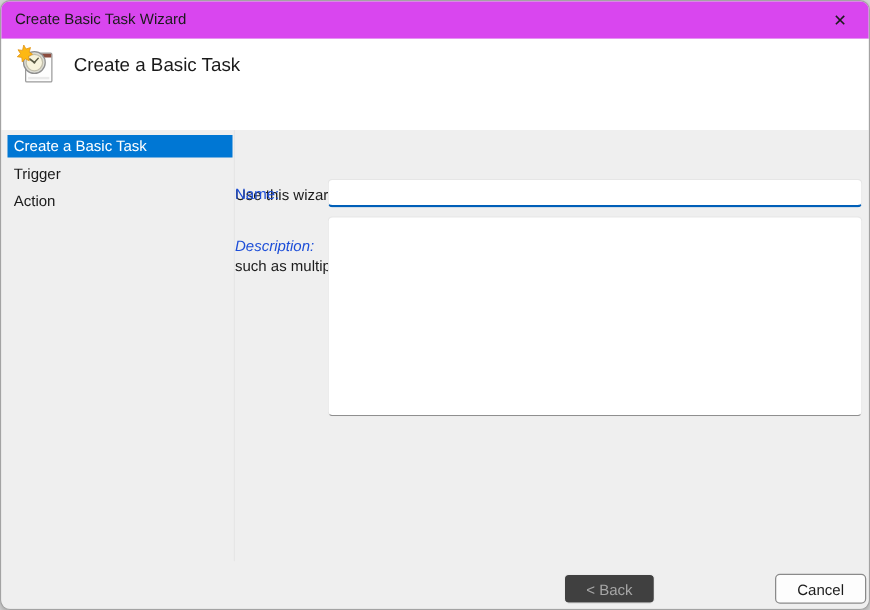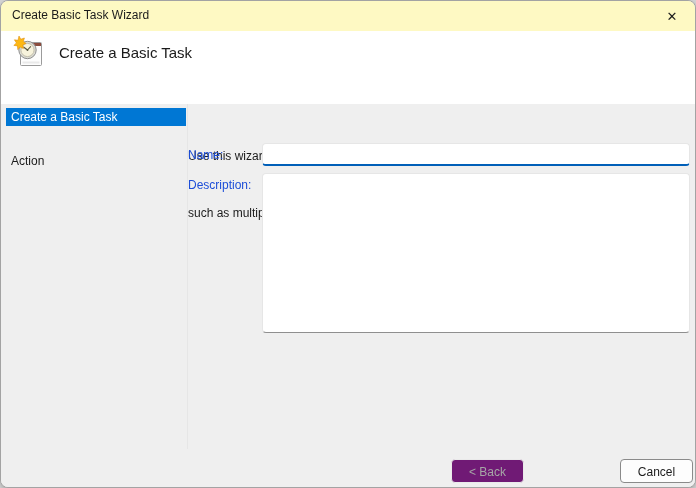"Create Basic Task Wizard" .titlebar { background: #fef9c3 -> #d946ef }
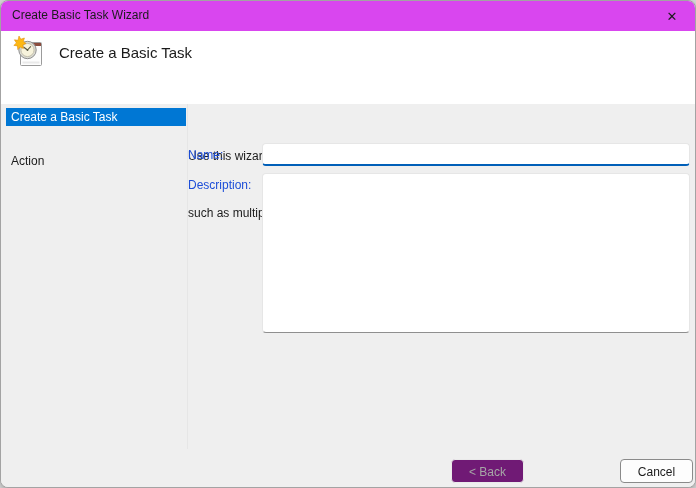"Trigger" div.side-item { html: none -> <div>Trigger</div> }
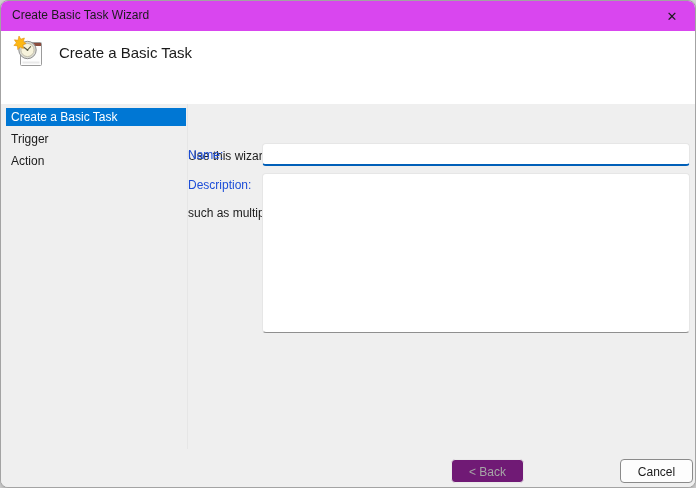"Description:" div.field-label { font-style: none -> italic; top: 74px -> 86px }
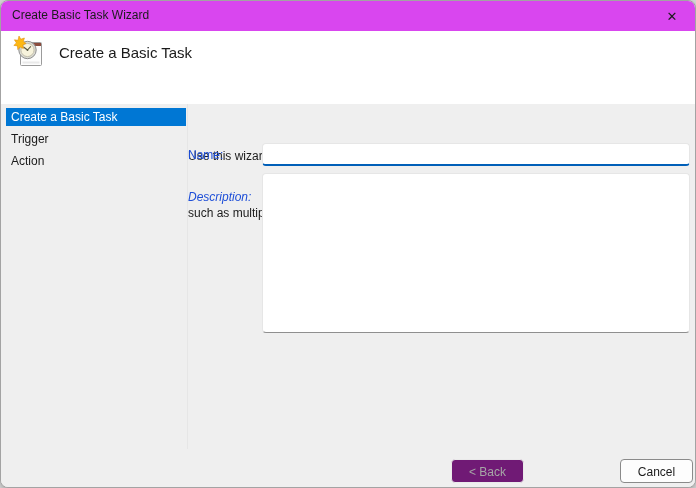"< Back" .btn.disabled { background: #701a75 -> #404040 }
